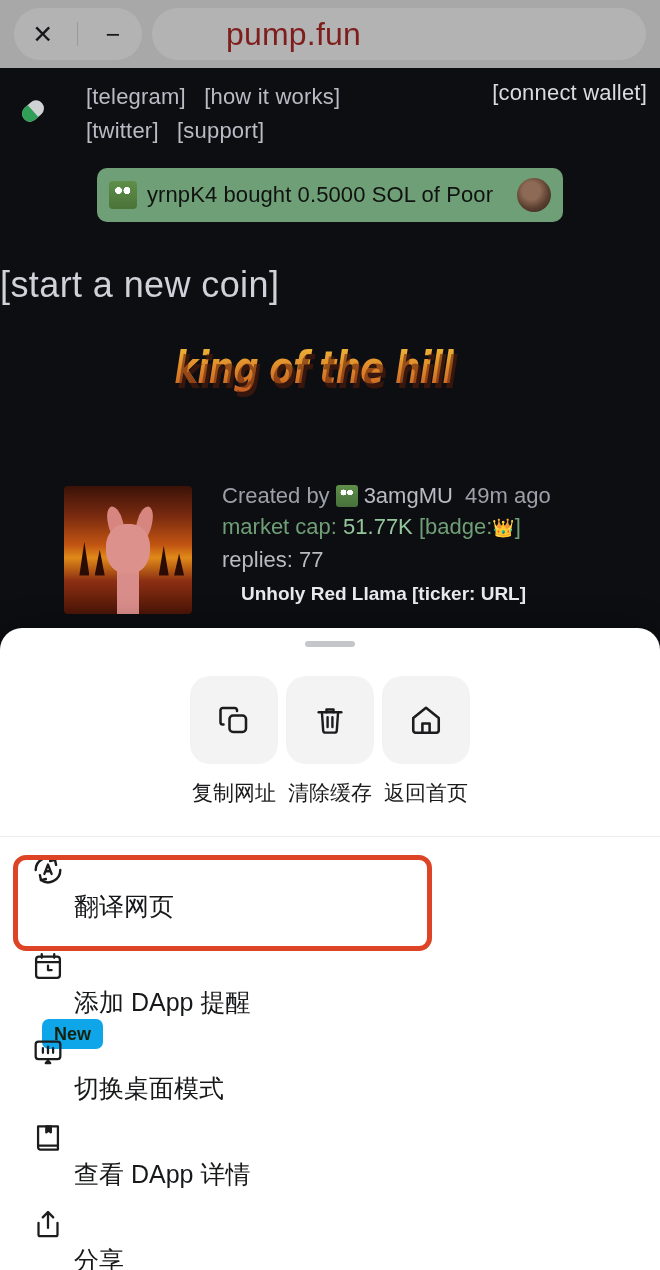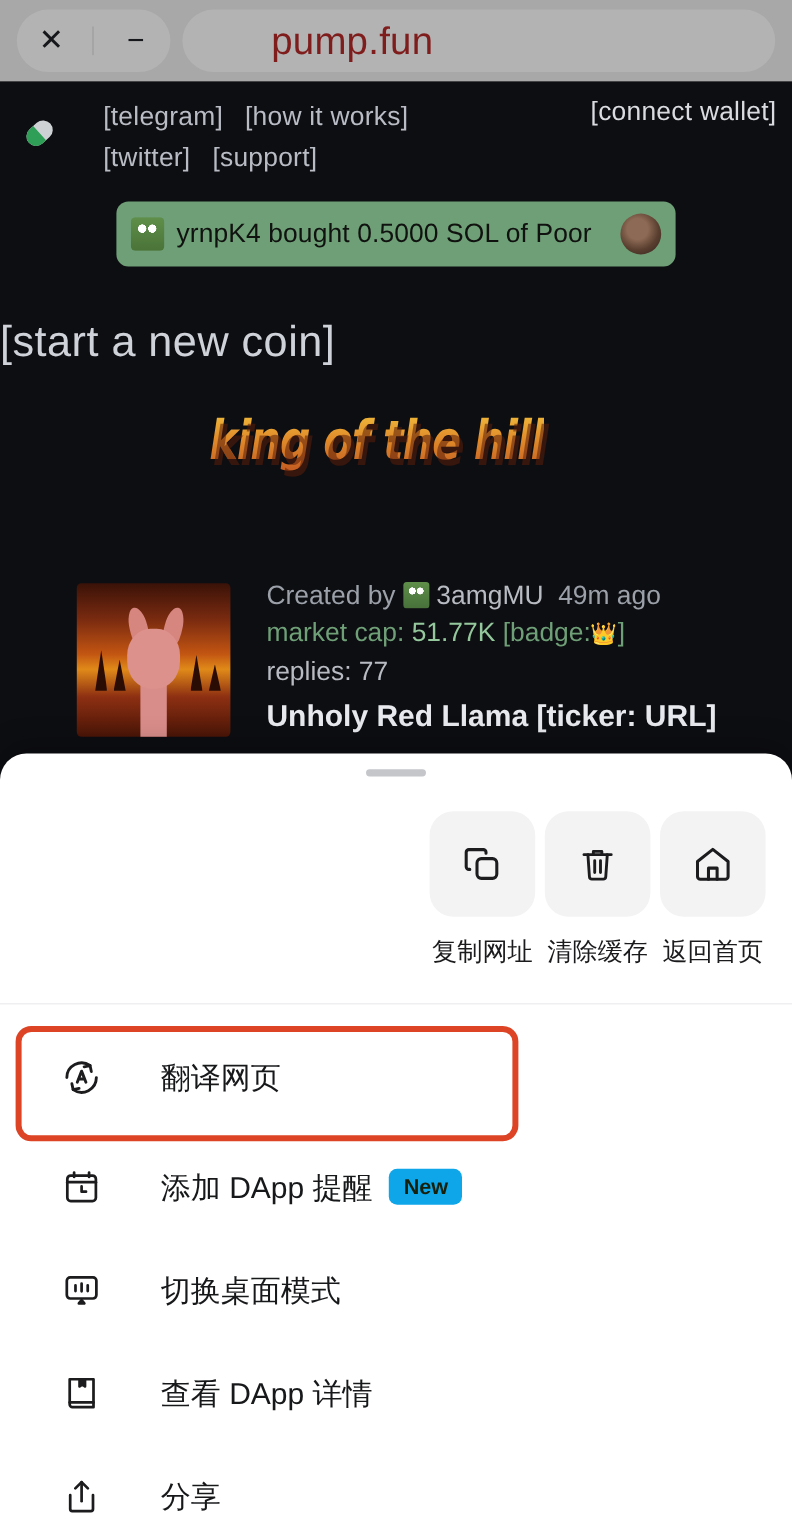"Unholy Red Llama [ticker: URL]" .coin-title { font-size: 25px -> 19px; margin-left: none -> 19px }
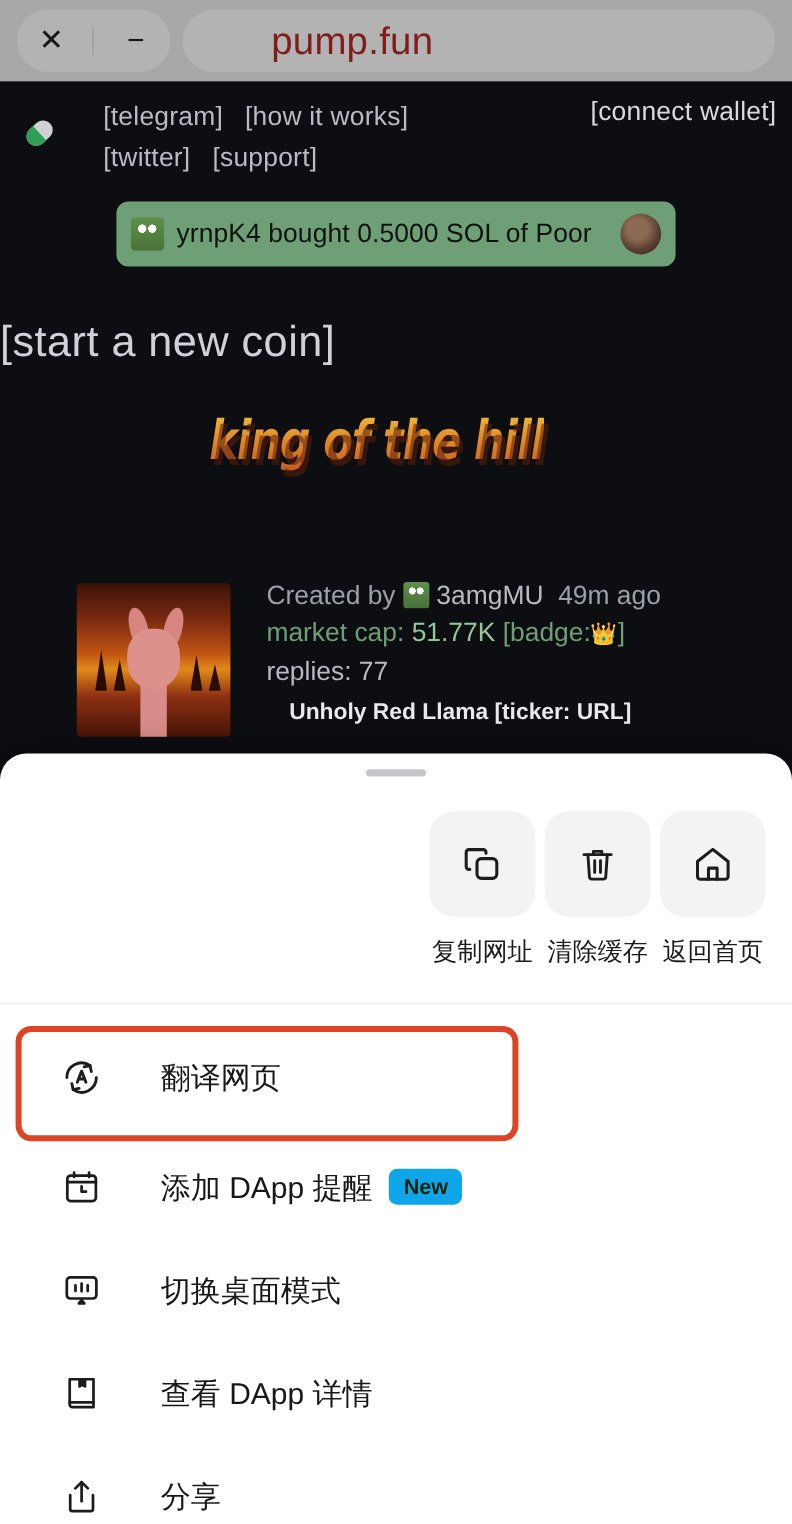"复制网址" .quick-row { justify-content: flex-end -> center }
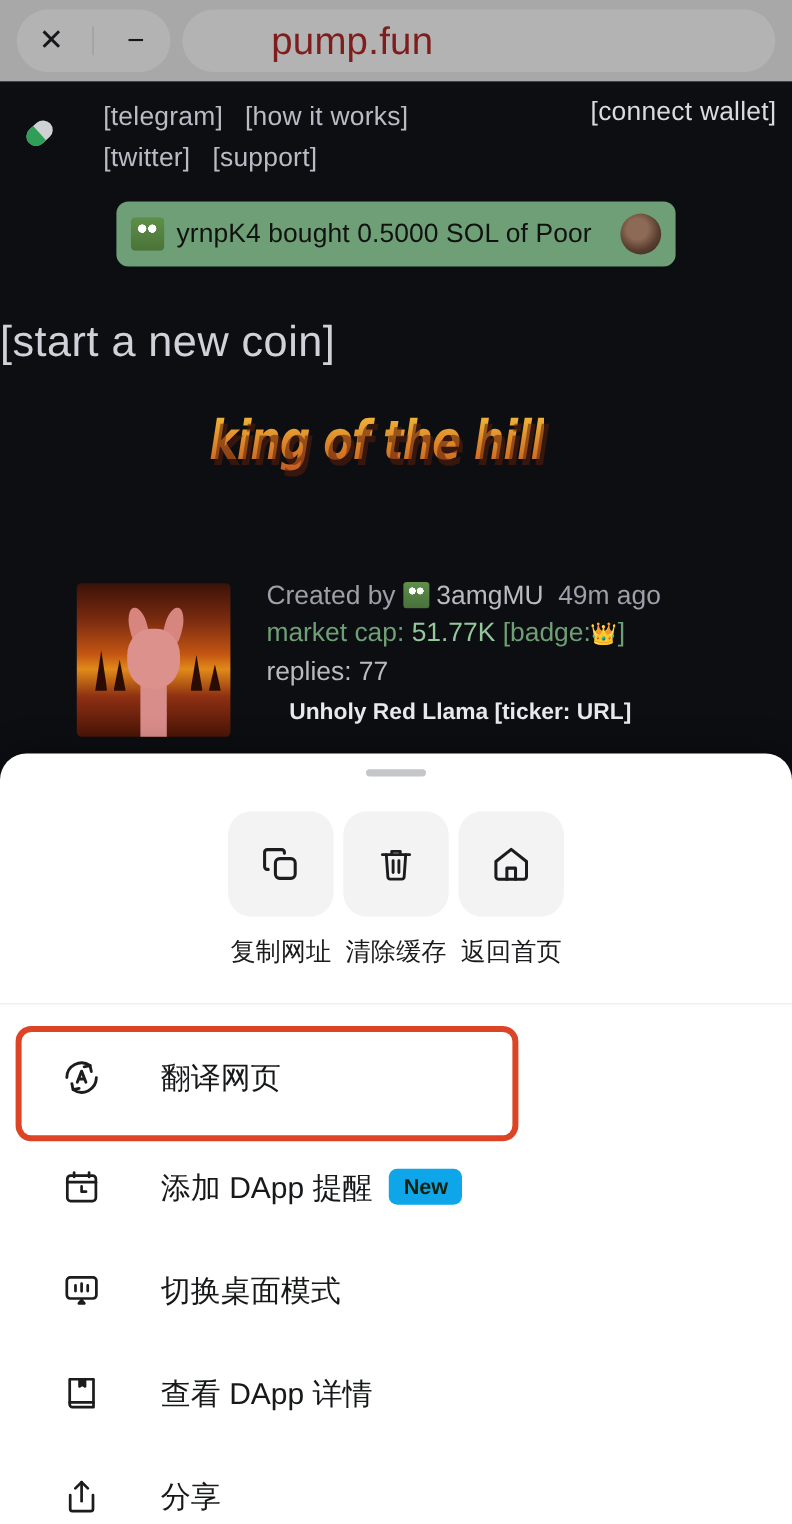"翻译网页" .menu-row { align-items: center -> flex-start; flex-direction: none -> column; padding-left: 48px -> 28px }
